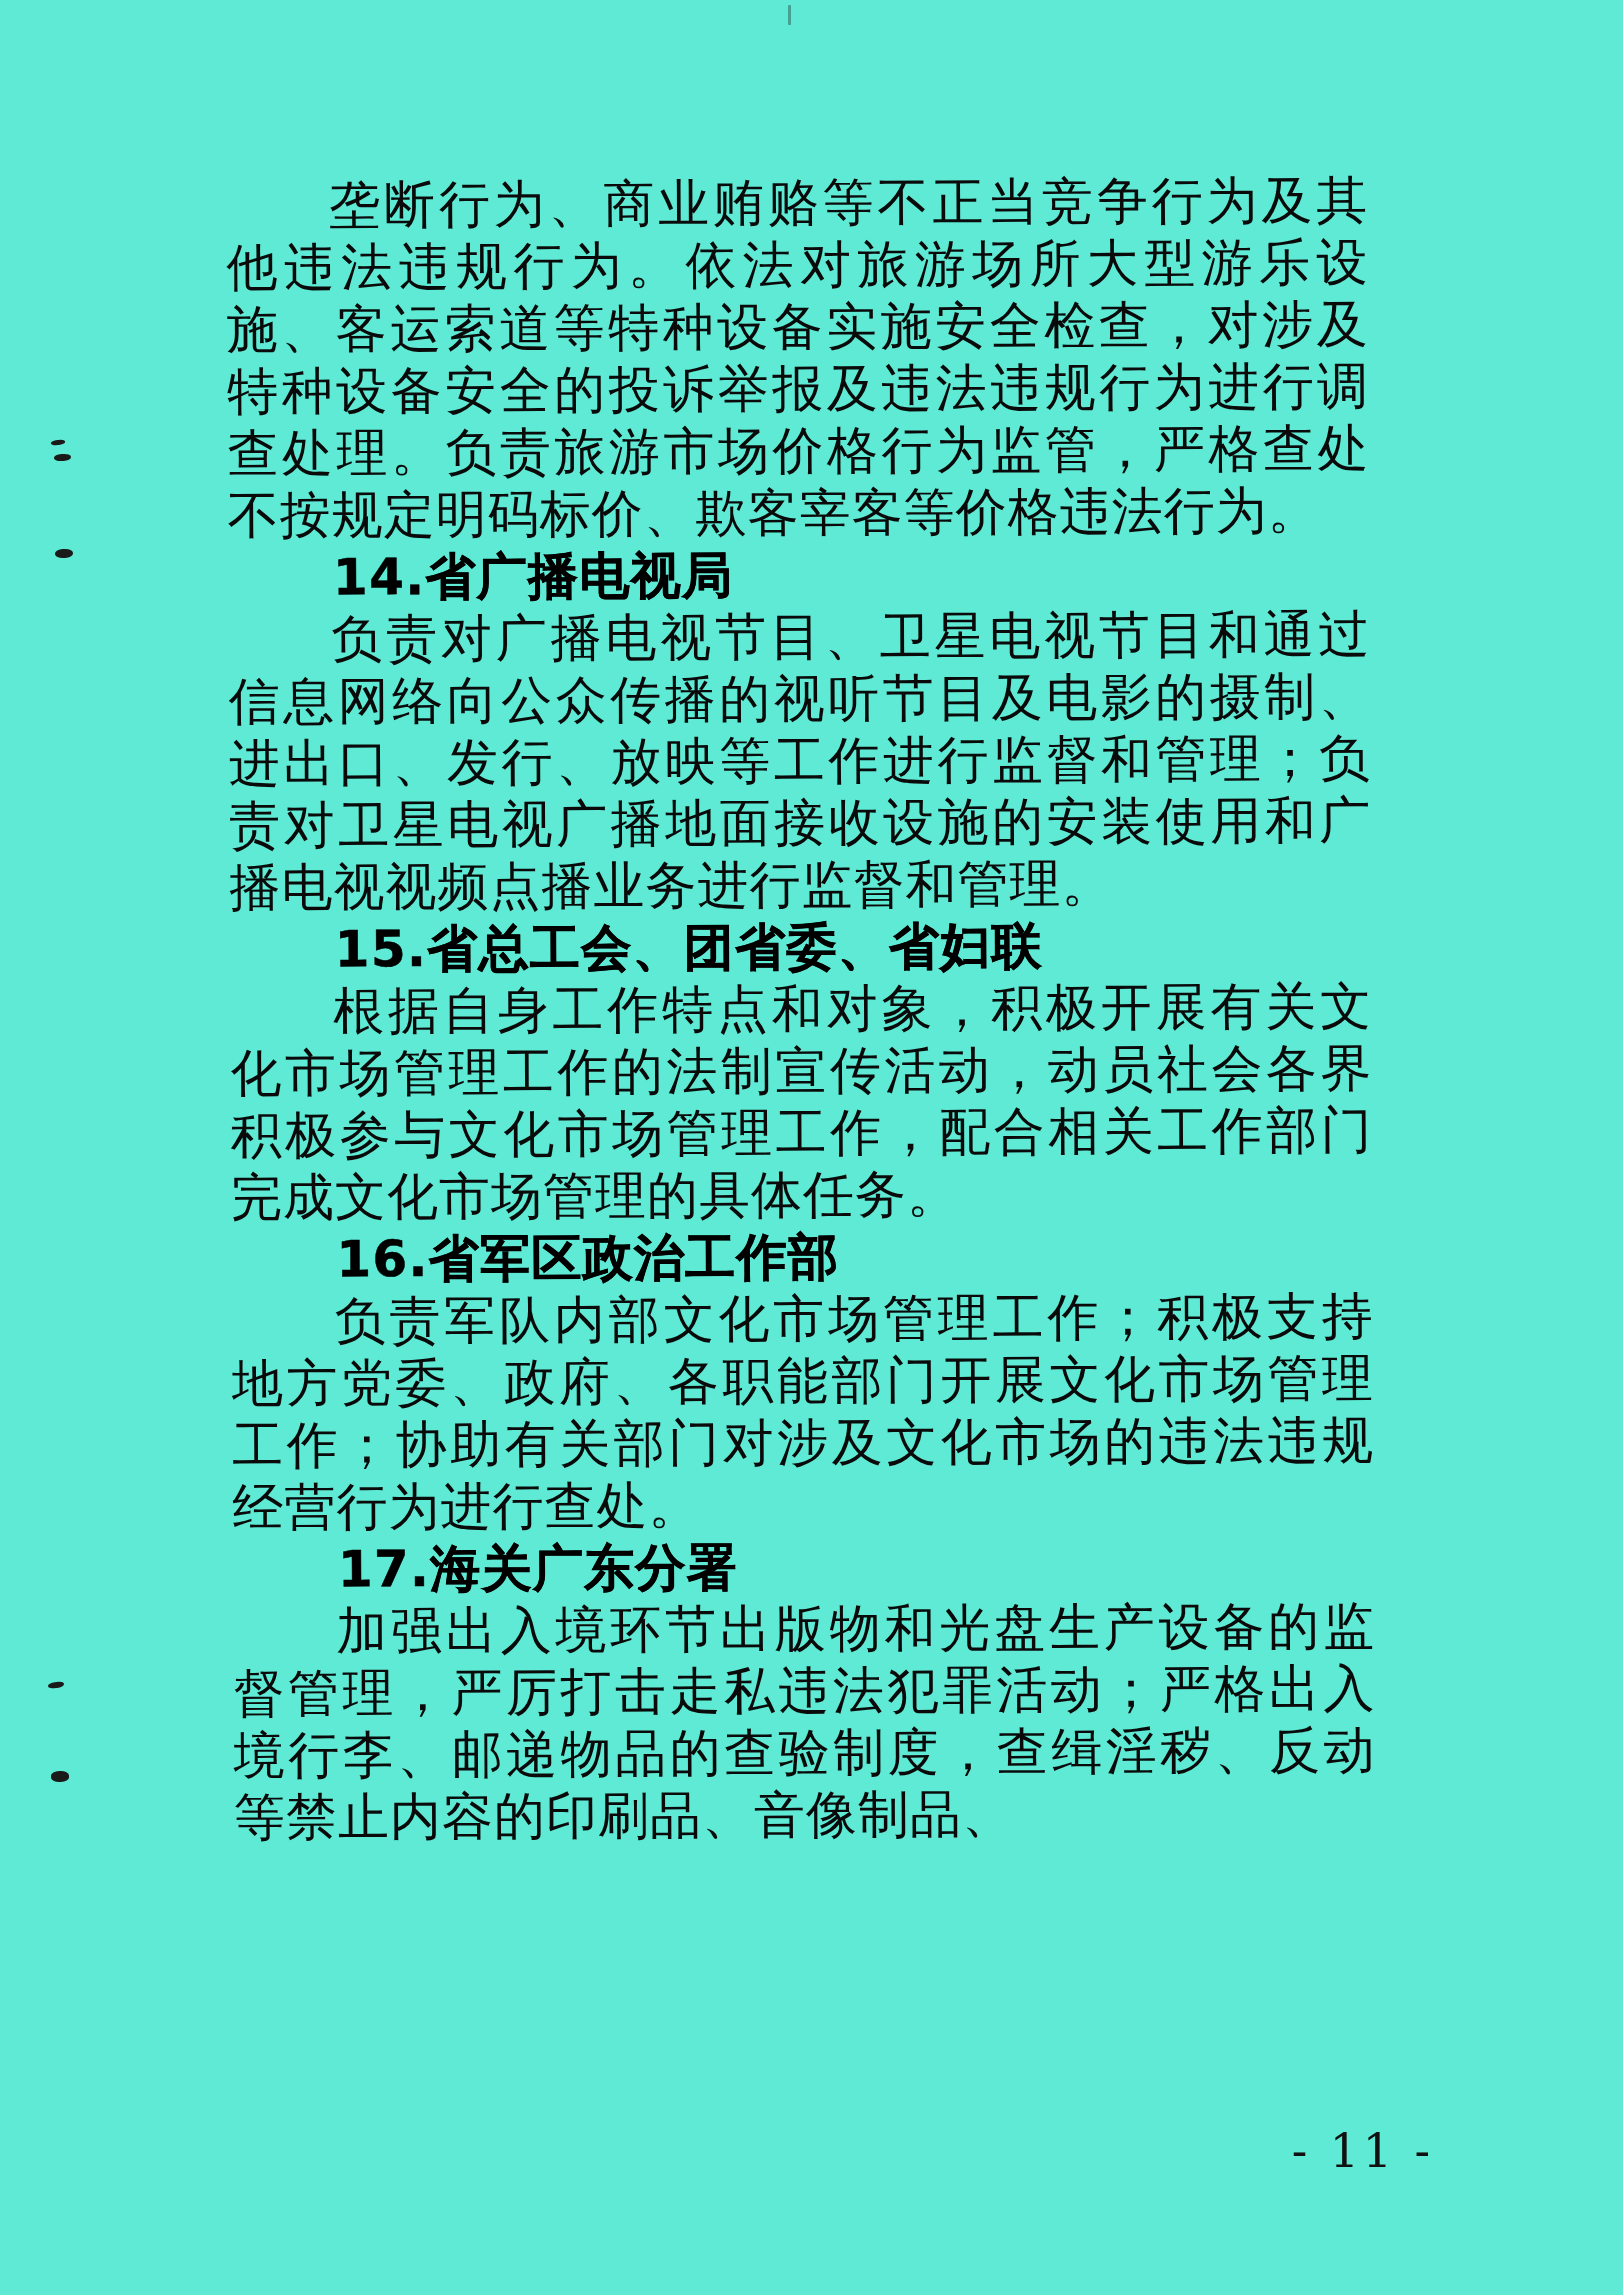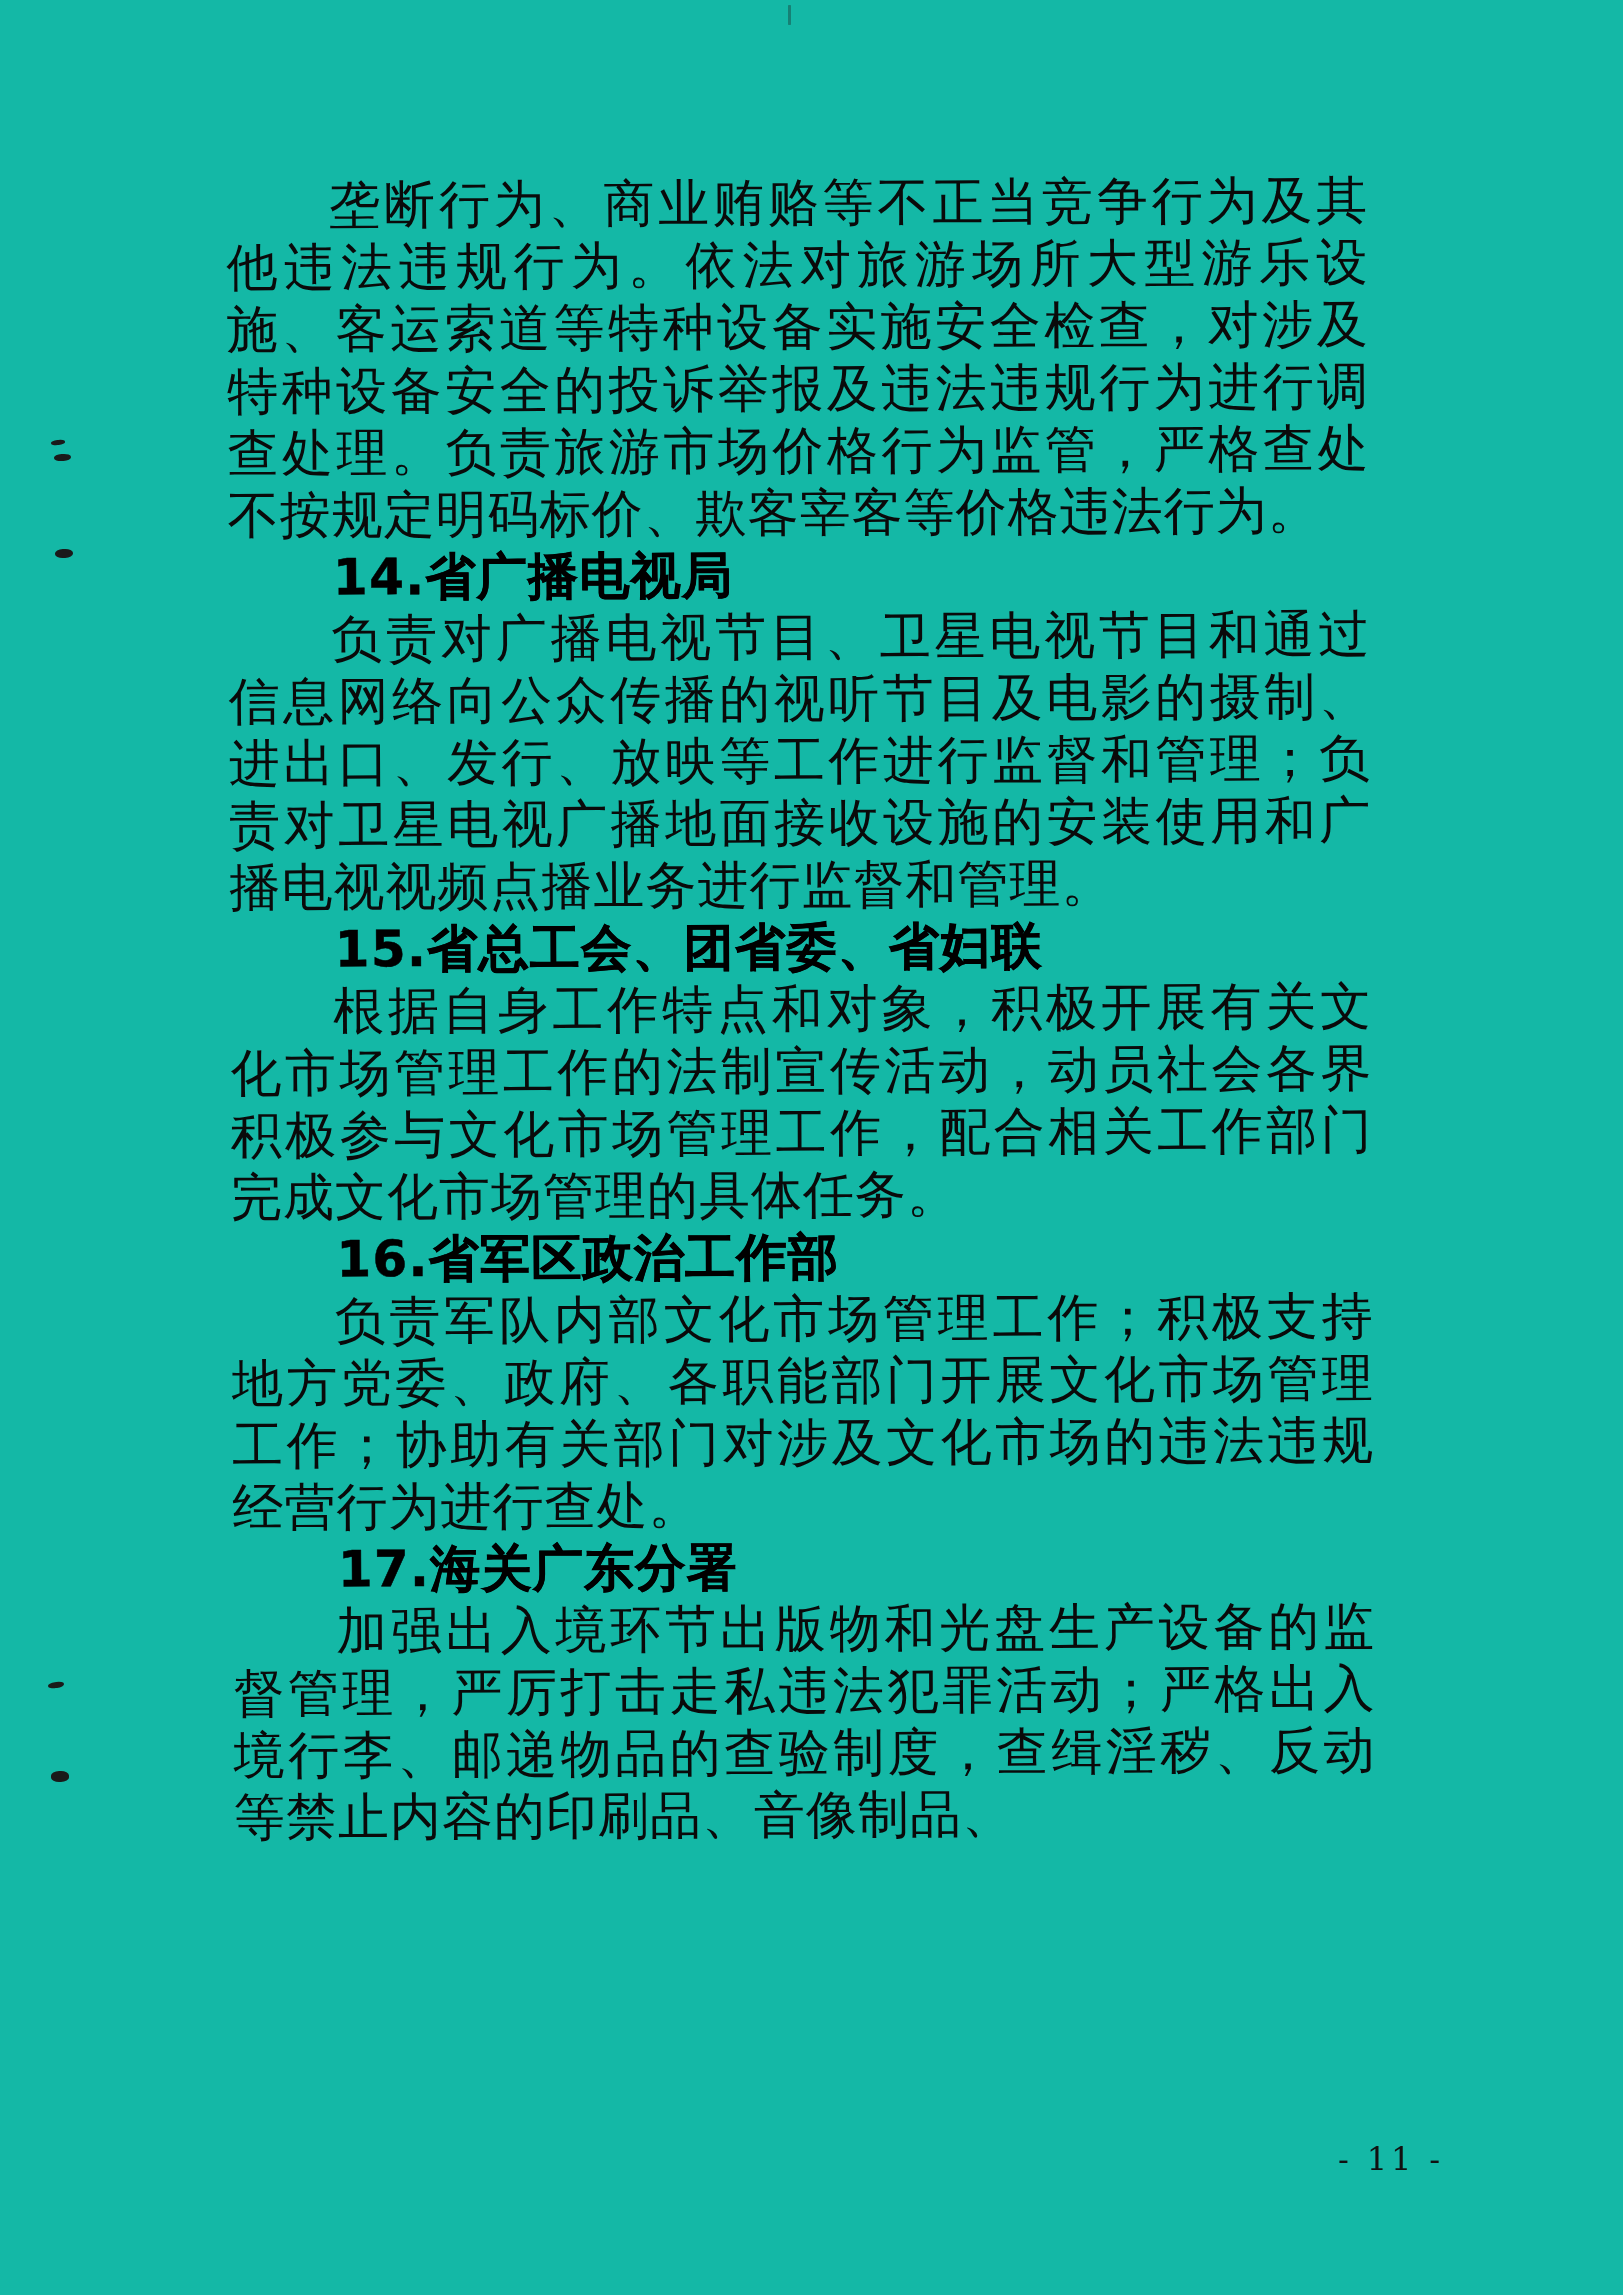"垄断行为、商业贿赂等不正当竞争行为及其他违法违规行为。依法对旅游场所大型游乐设施" #page { background: #14b8a6 -> #5eead4 }
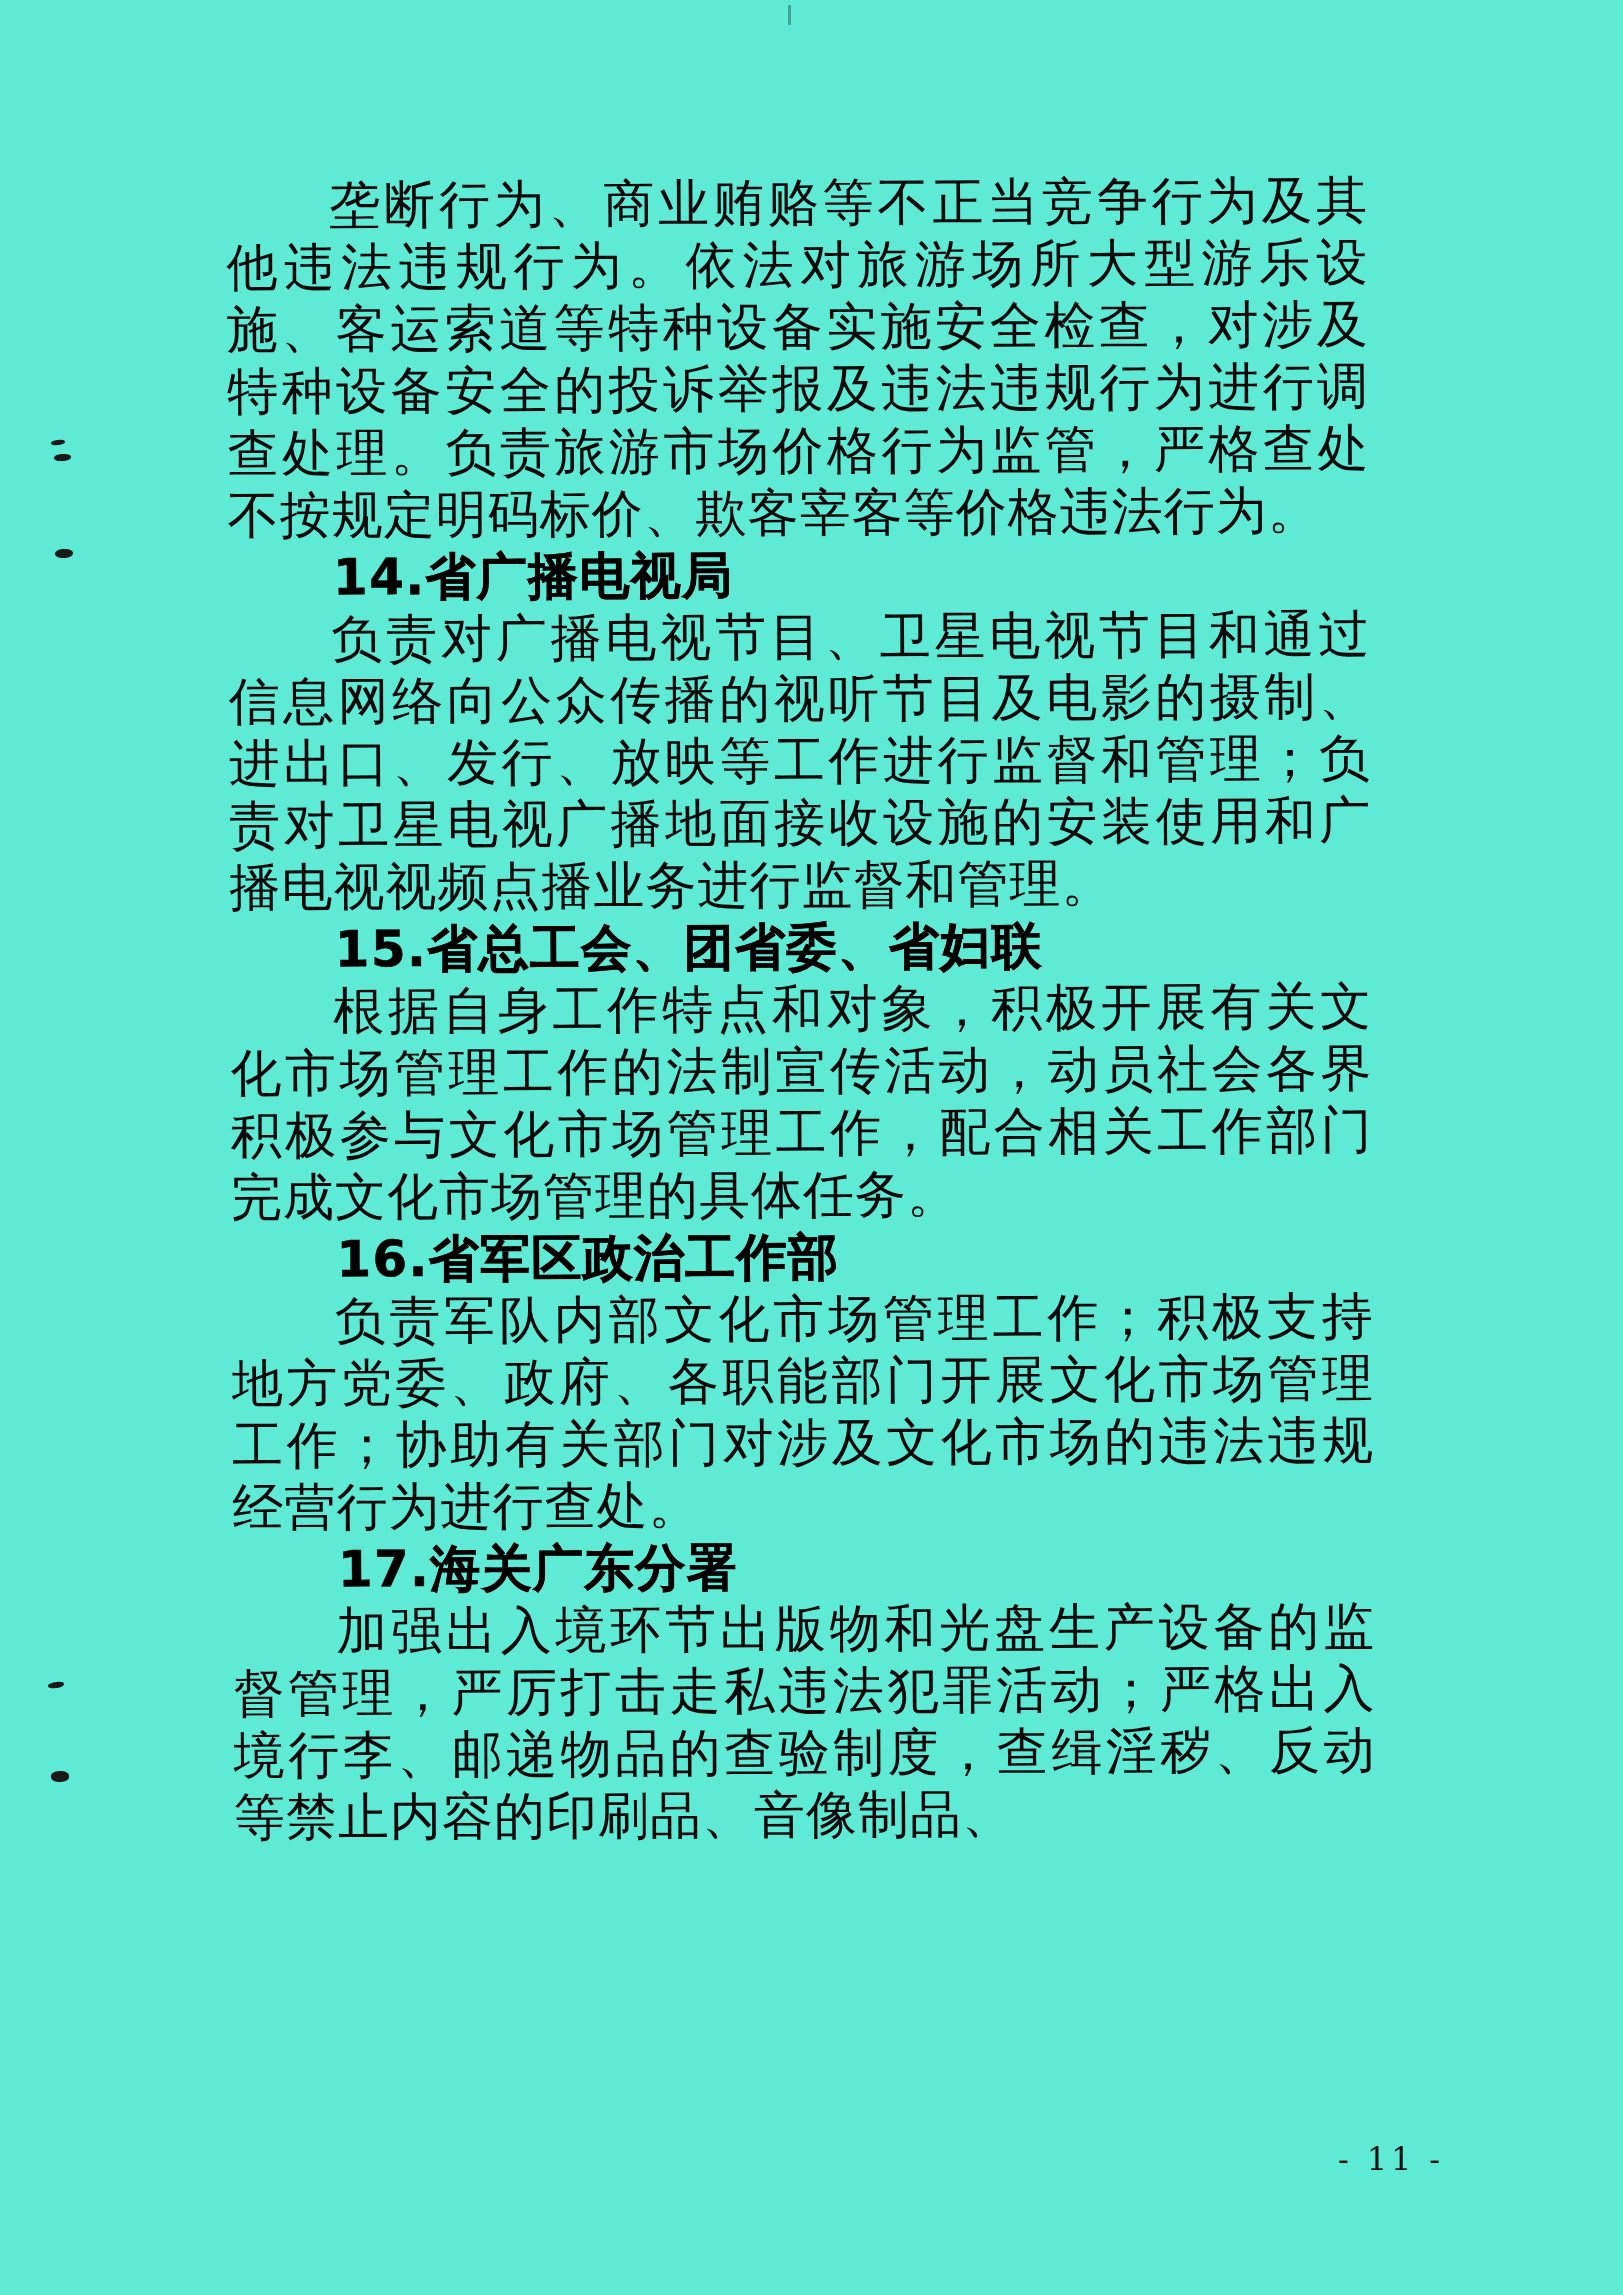"- 11 -" #pagenum { font-size: 32px -> 46px; right: 179px -> 189px }
